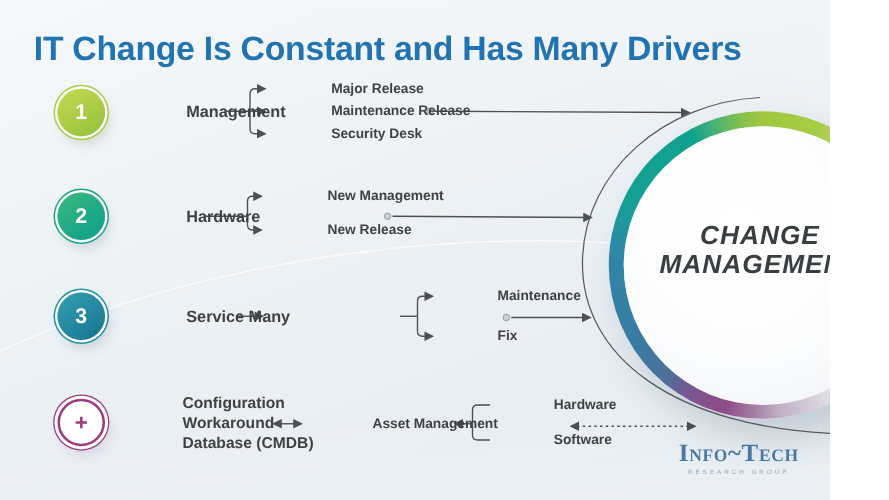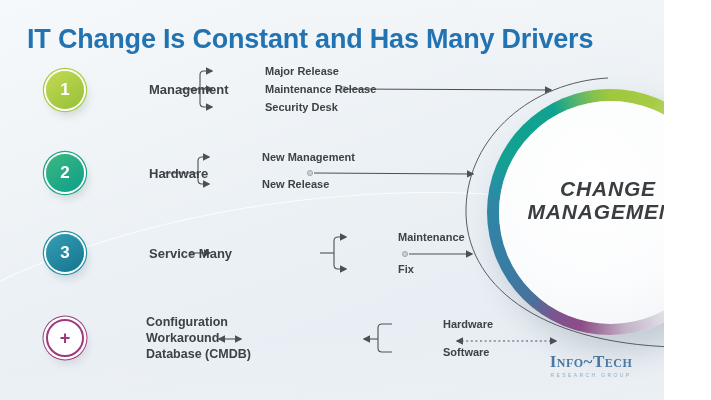"Asset Management" div.lbl { html: none -> <div>Asset Management</div> }
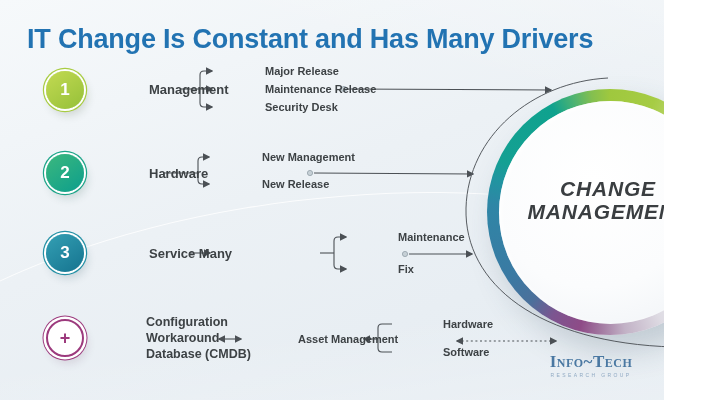"Info~Tech" .logo-name { font-size: 17px -> 20px }
